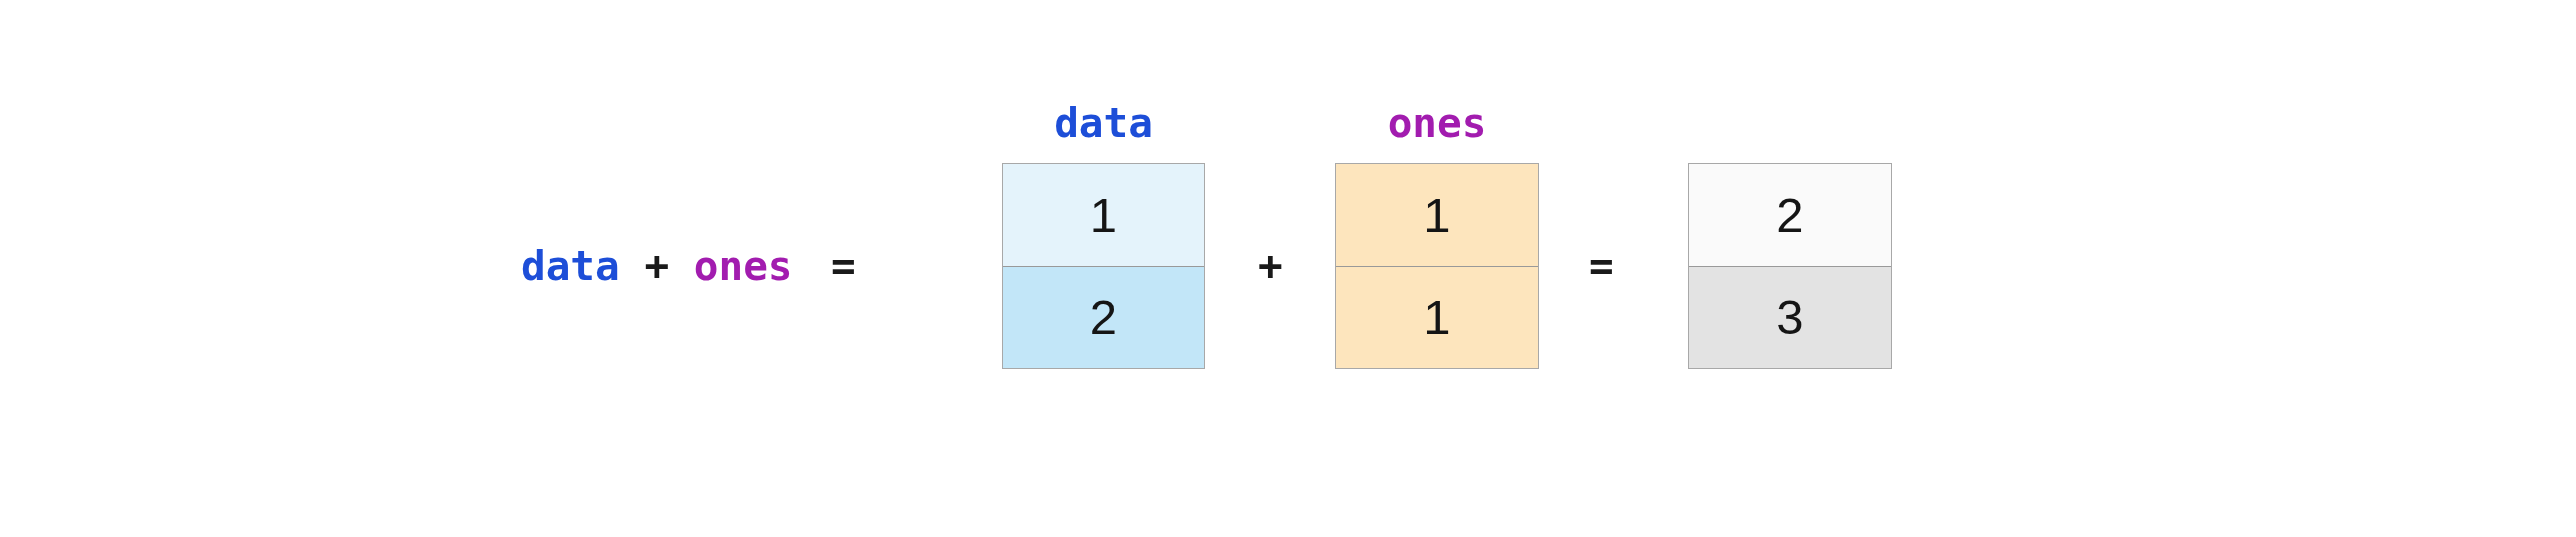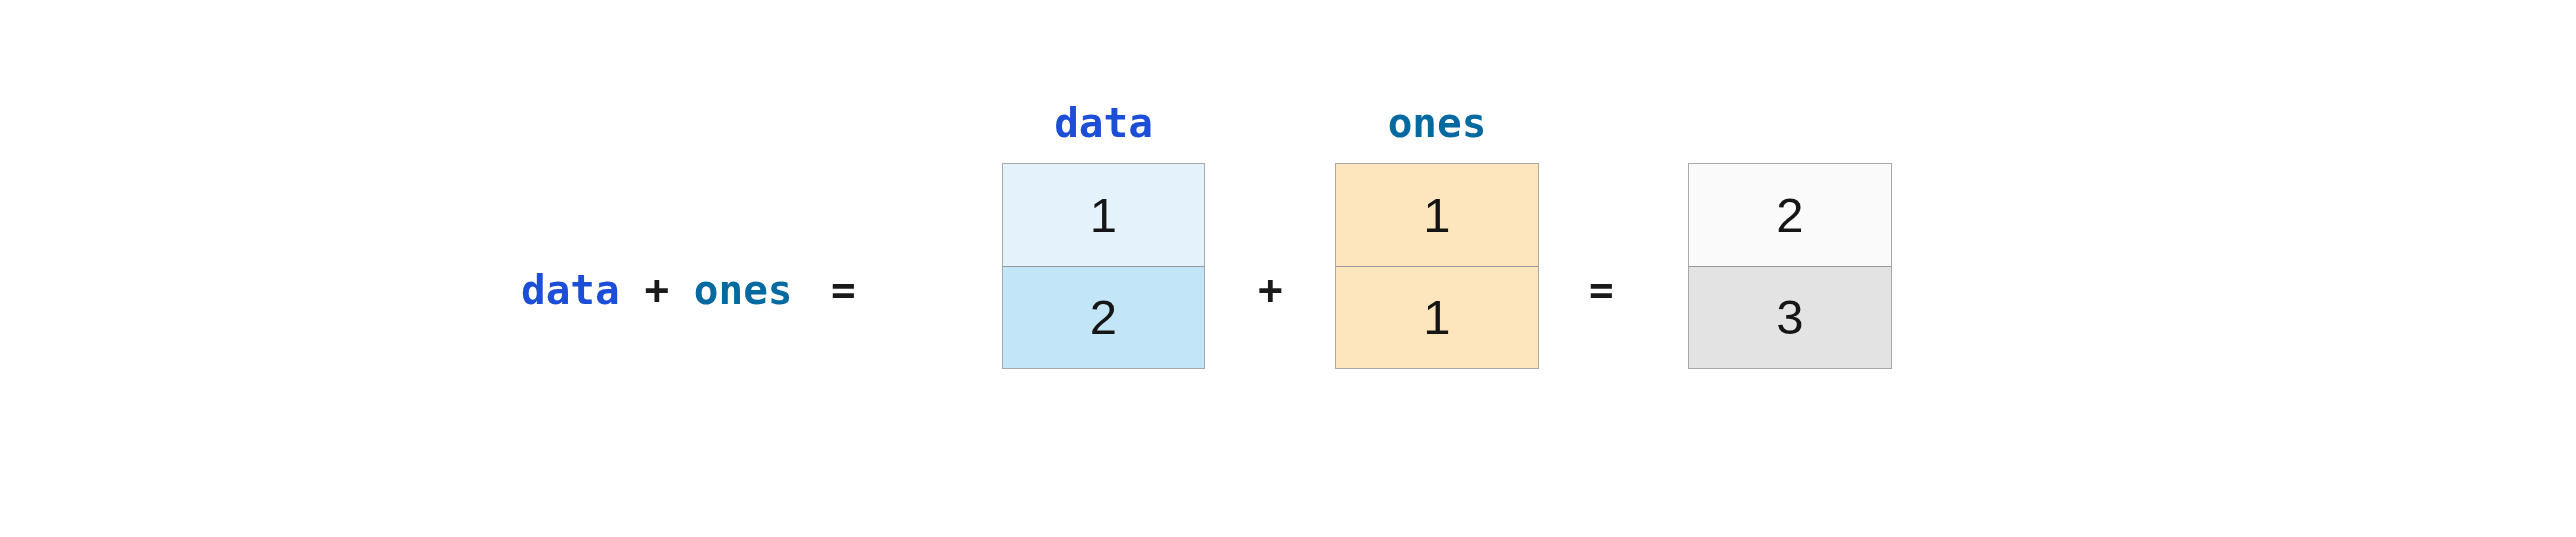"ones" .c-orange { color: #0369a1 -> #a21caf }
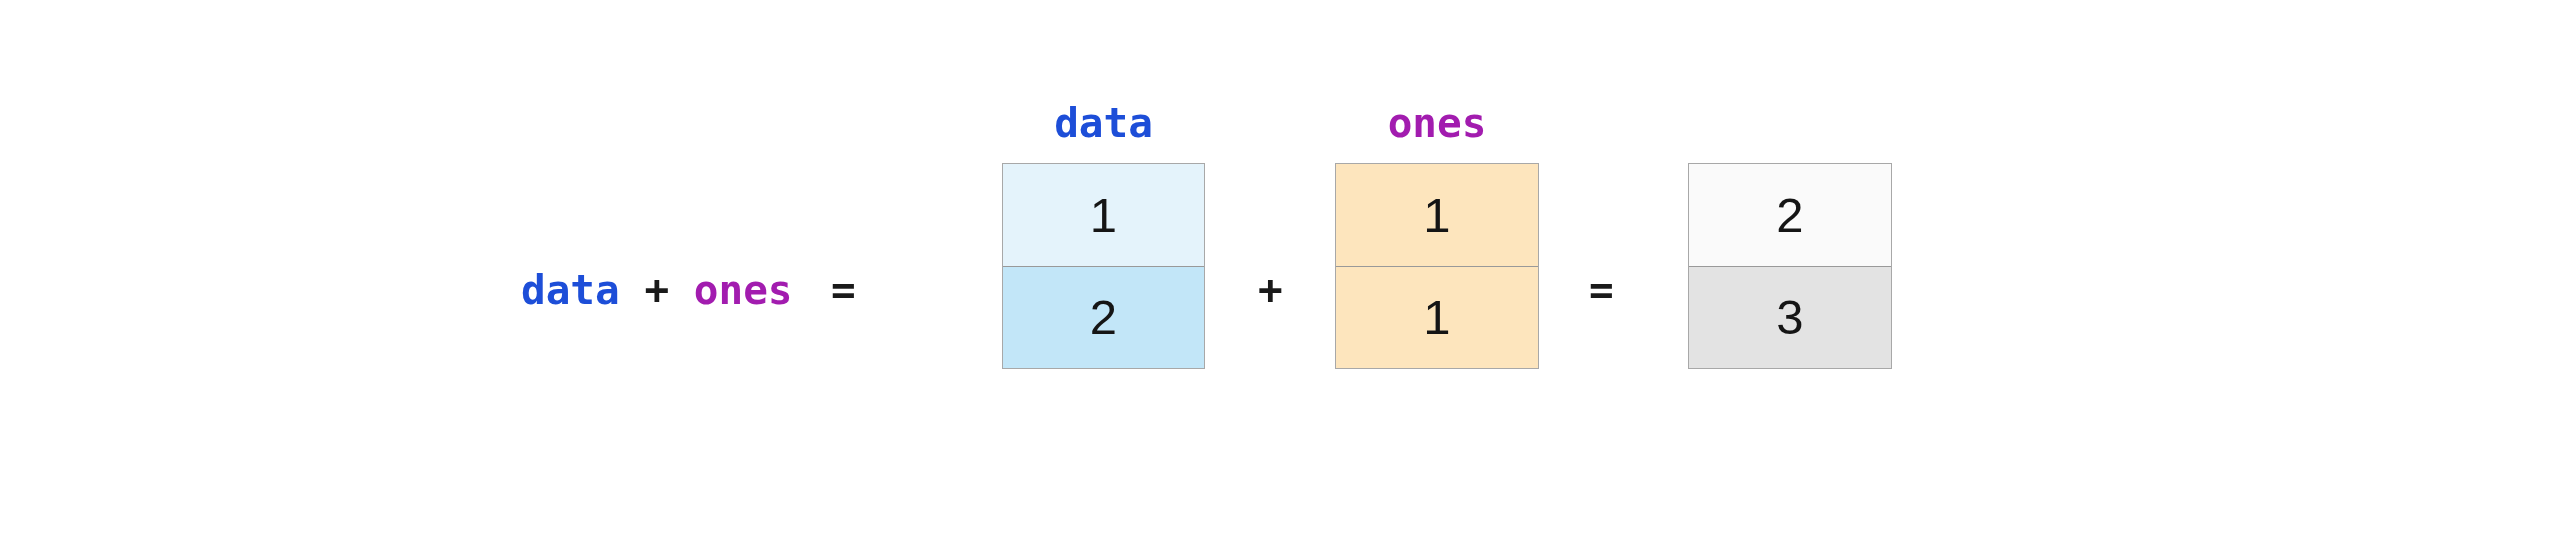"data + ones" .mono-text { margin-top: 24px -> none }
